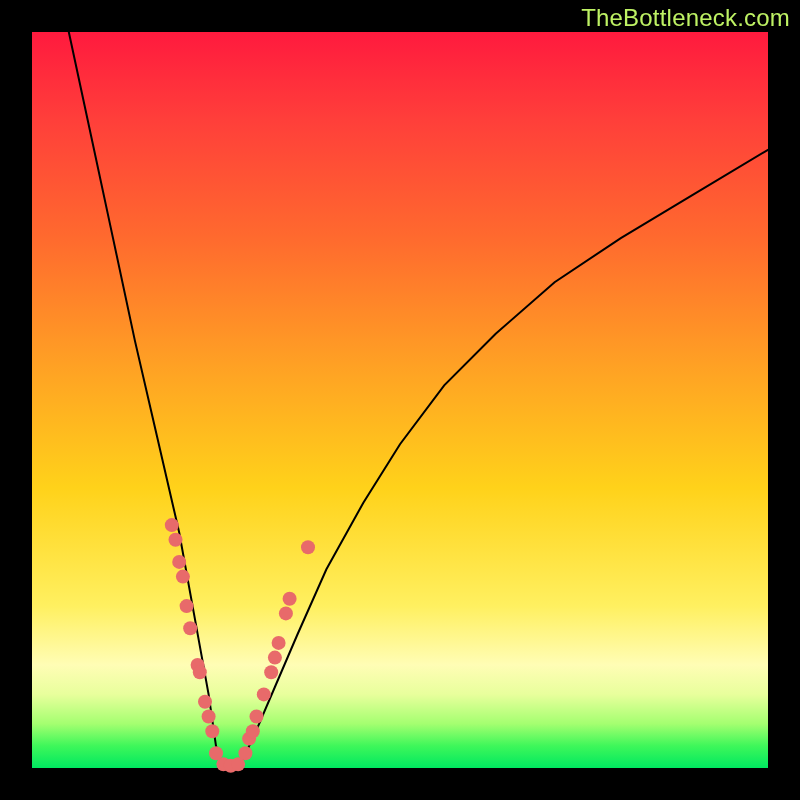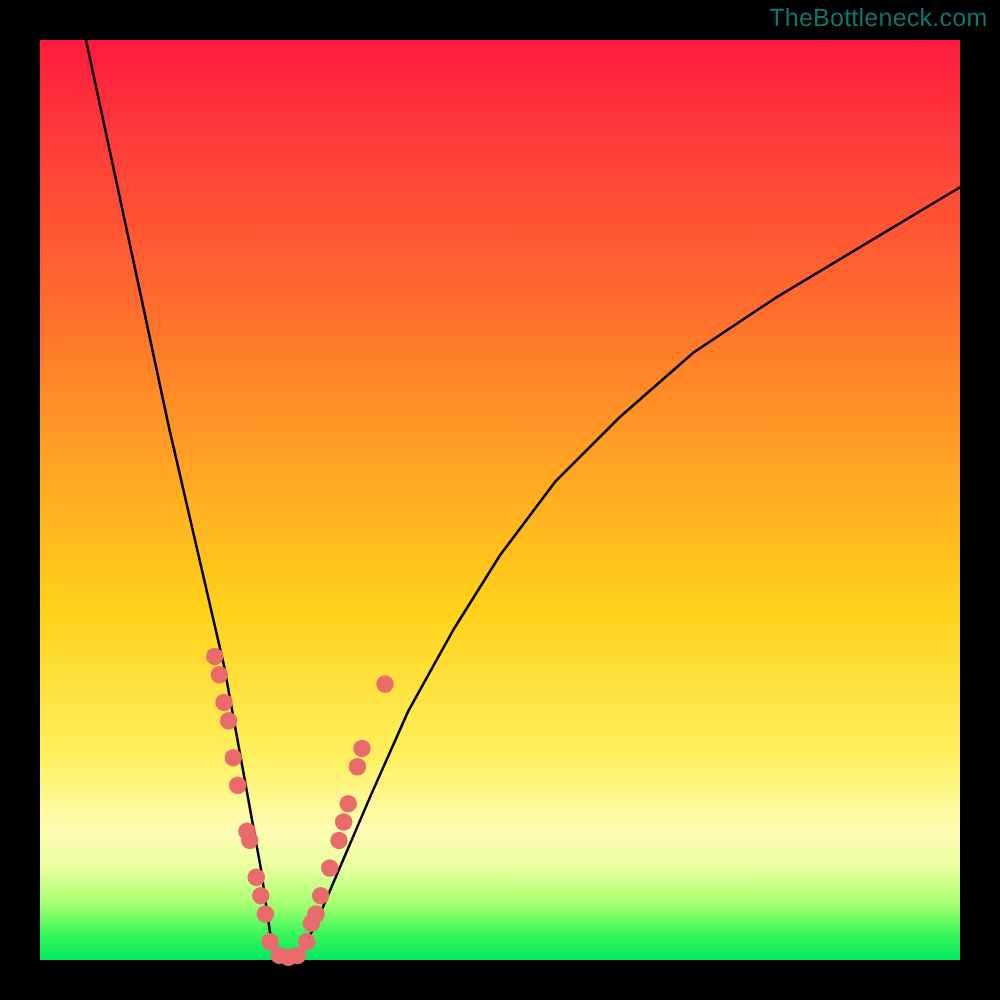"TheBottleneck.com" .watermark { color: #0f766e -> #bef264; font-size: 20px -> 24px }
